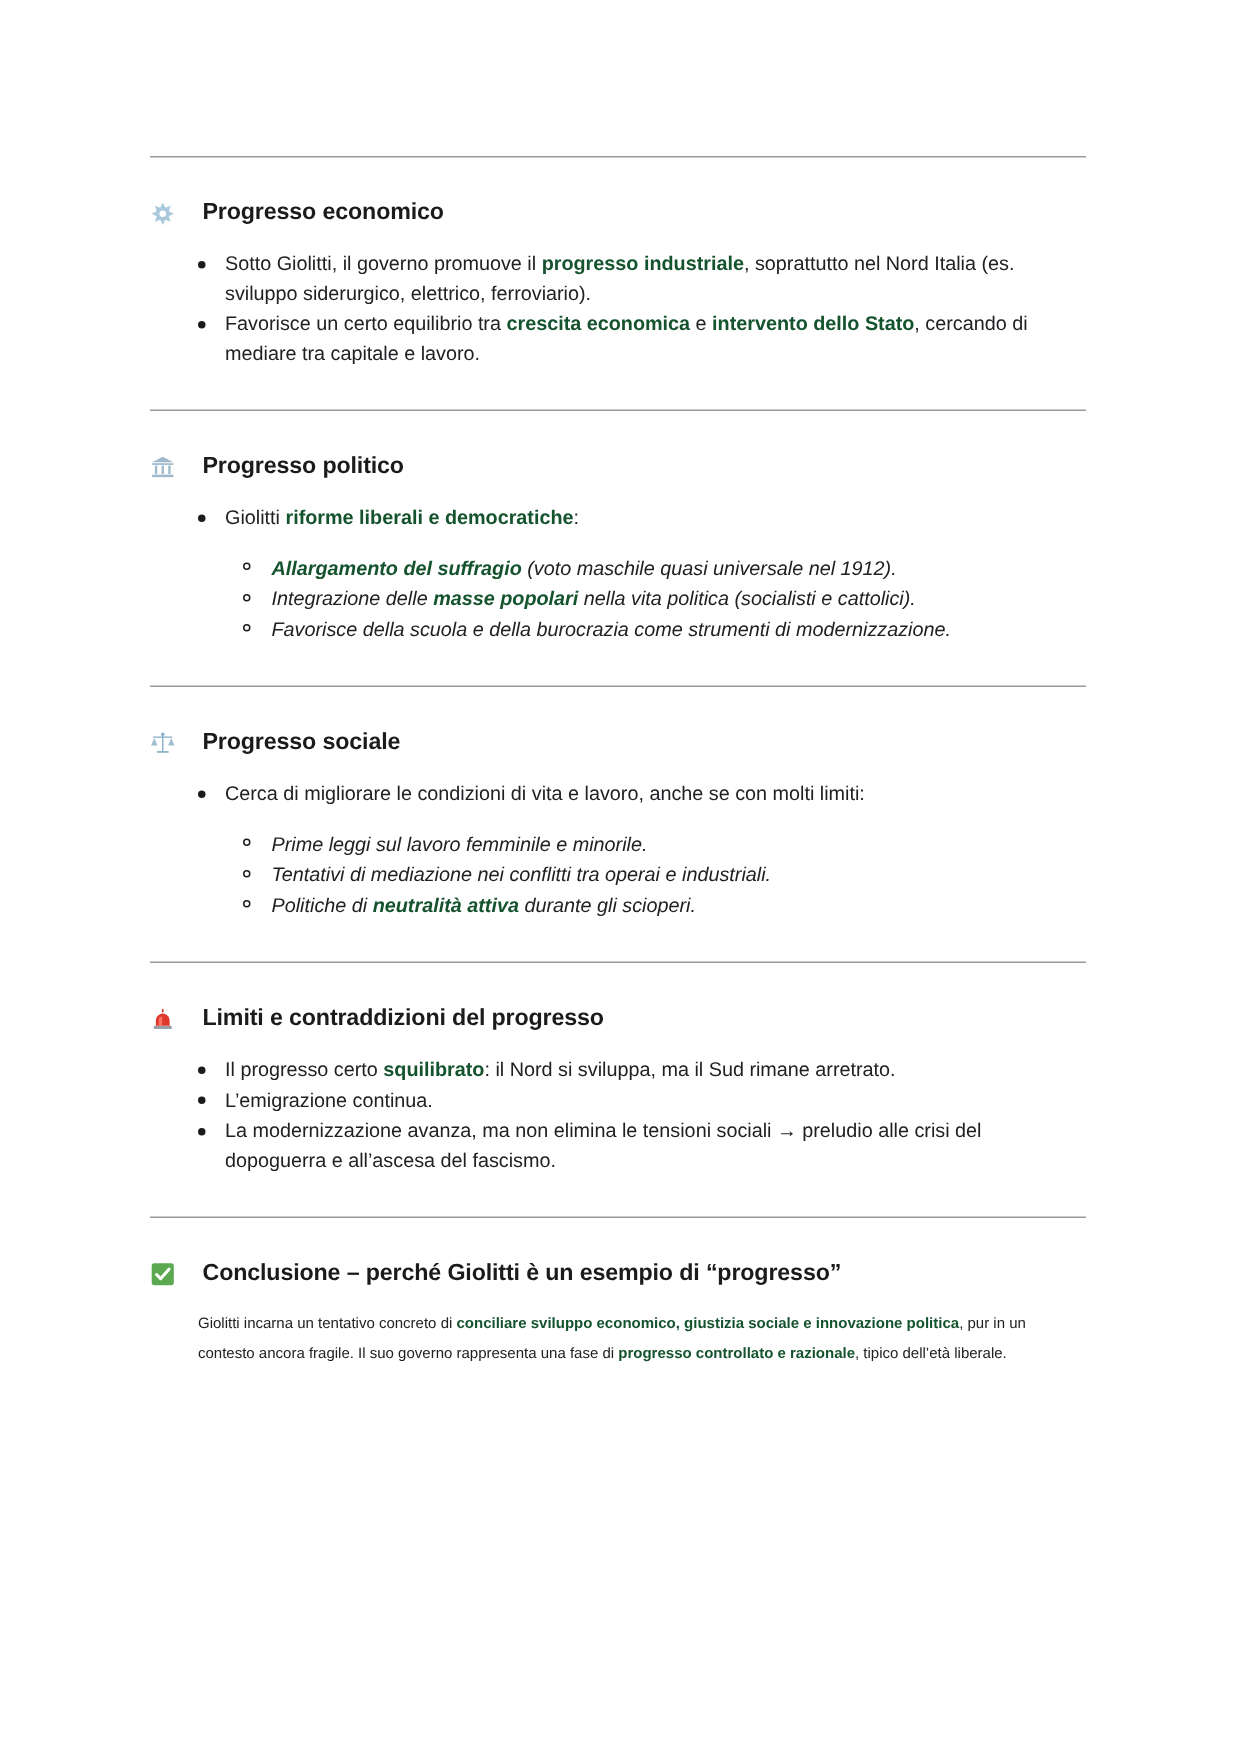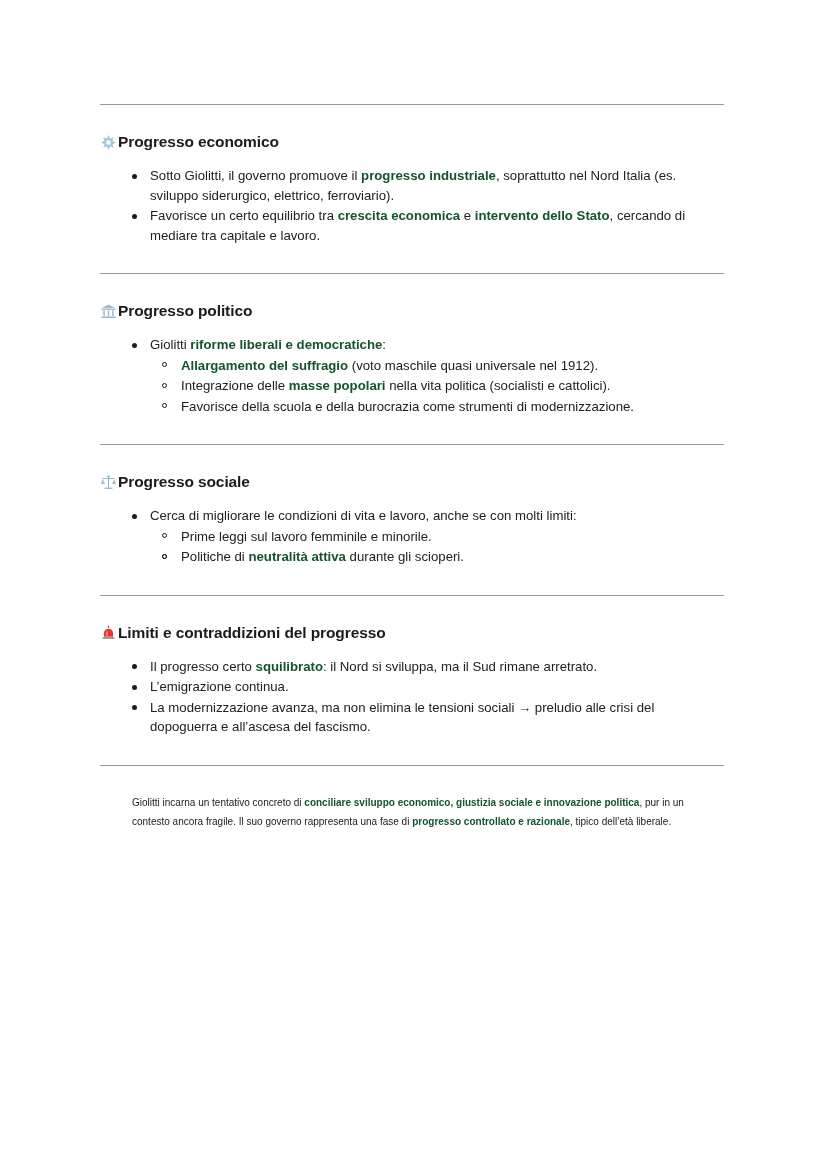"Progresso economico" .heading { gap: 1px -> 18px }
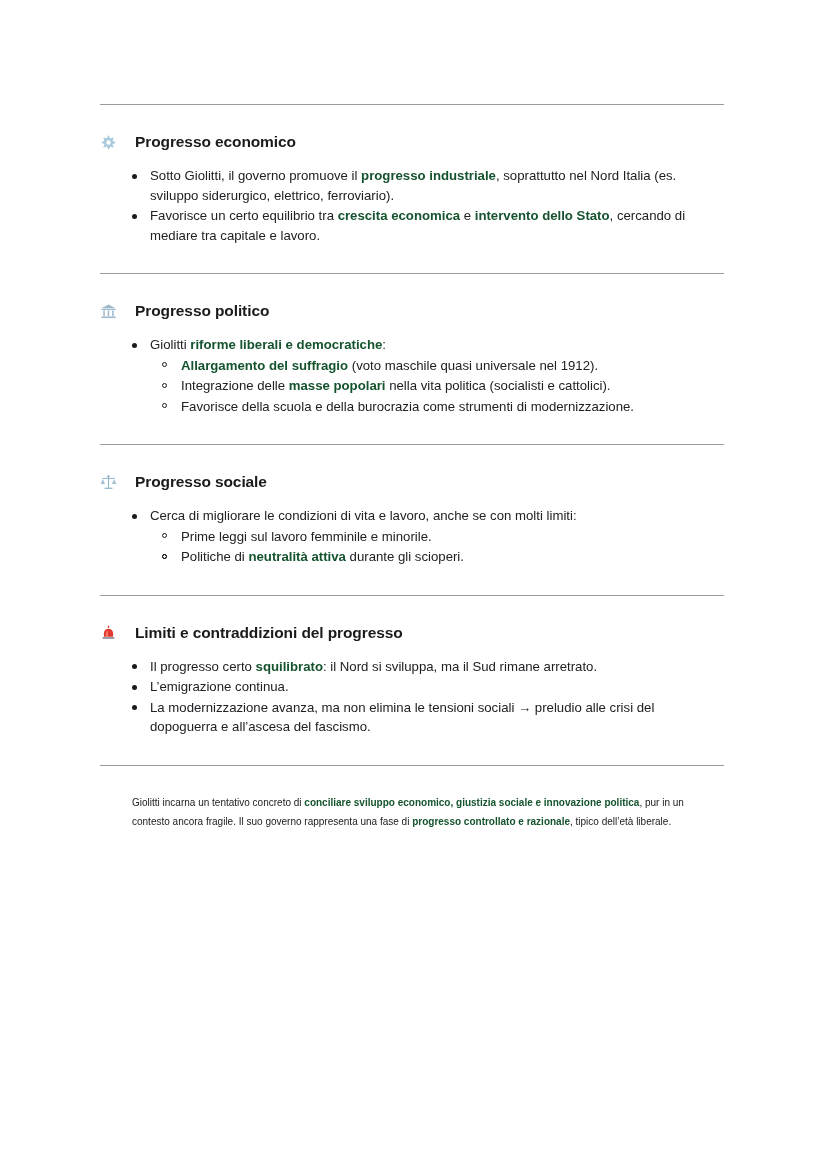"Allargamento del suffragio (voto" ul.lvl2 { font-style: none -> italic; margin: 1px 0 0 0 -> 14px 0 0 0 }
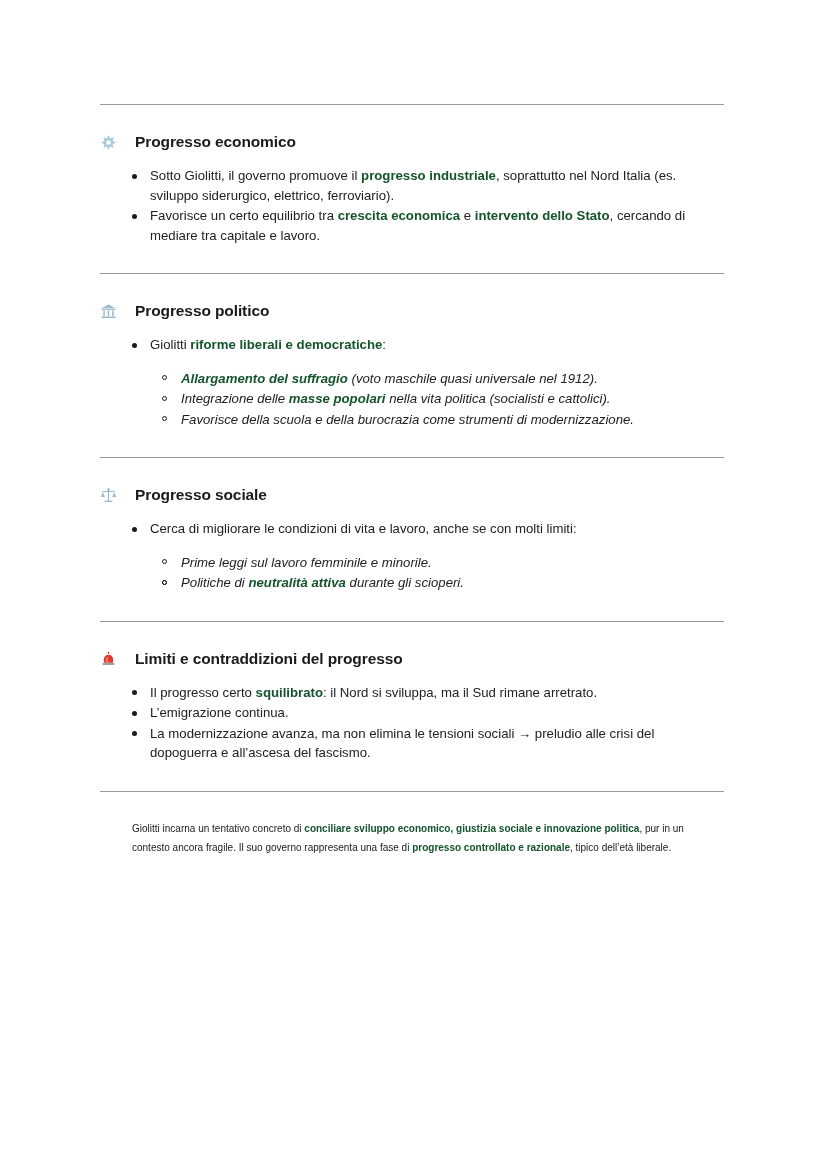"Tentativi di mediazione nei conflitti" span { html: none -> <span>Tentativi di mediazione nei conflitti tra operai e industriali.</span> }
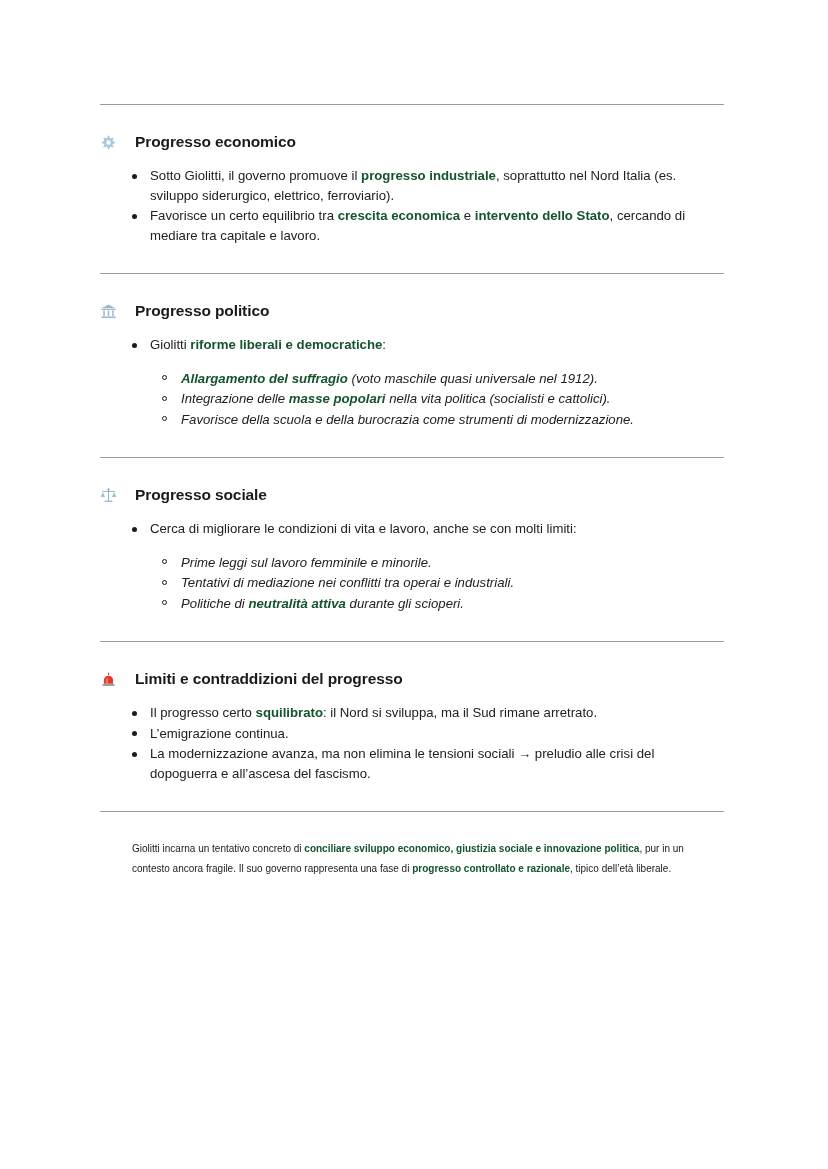"Conclusione – perché Giolitti è" div.heading { html: none -> <div> <span> <svg> <rect></rect> <path></path> </svg> </span> <span>Conclusione – perché Giolitti è un esempio di “progresso”</span> </div> }
